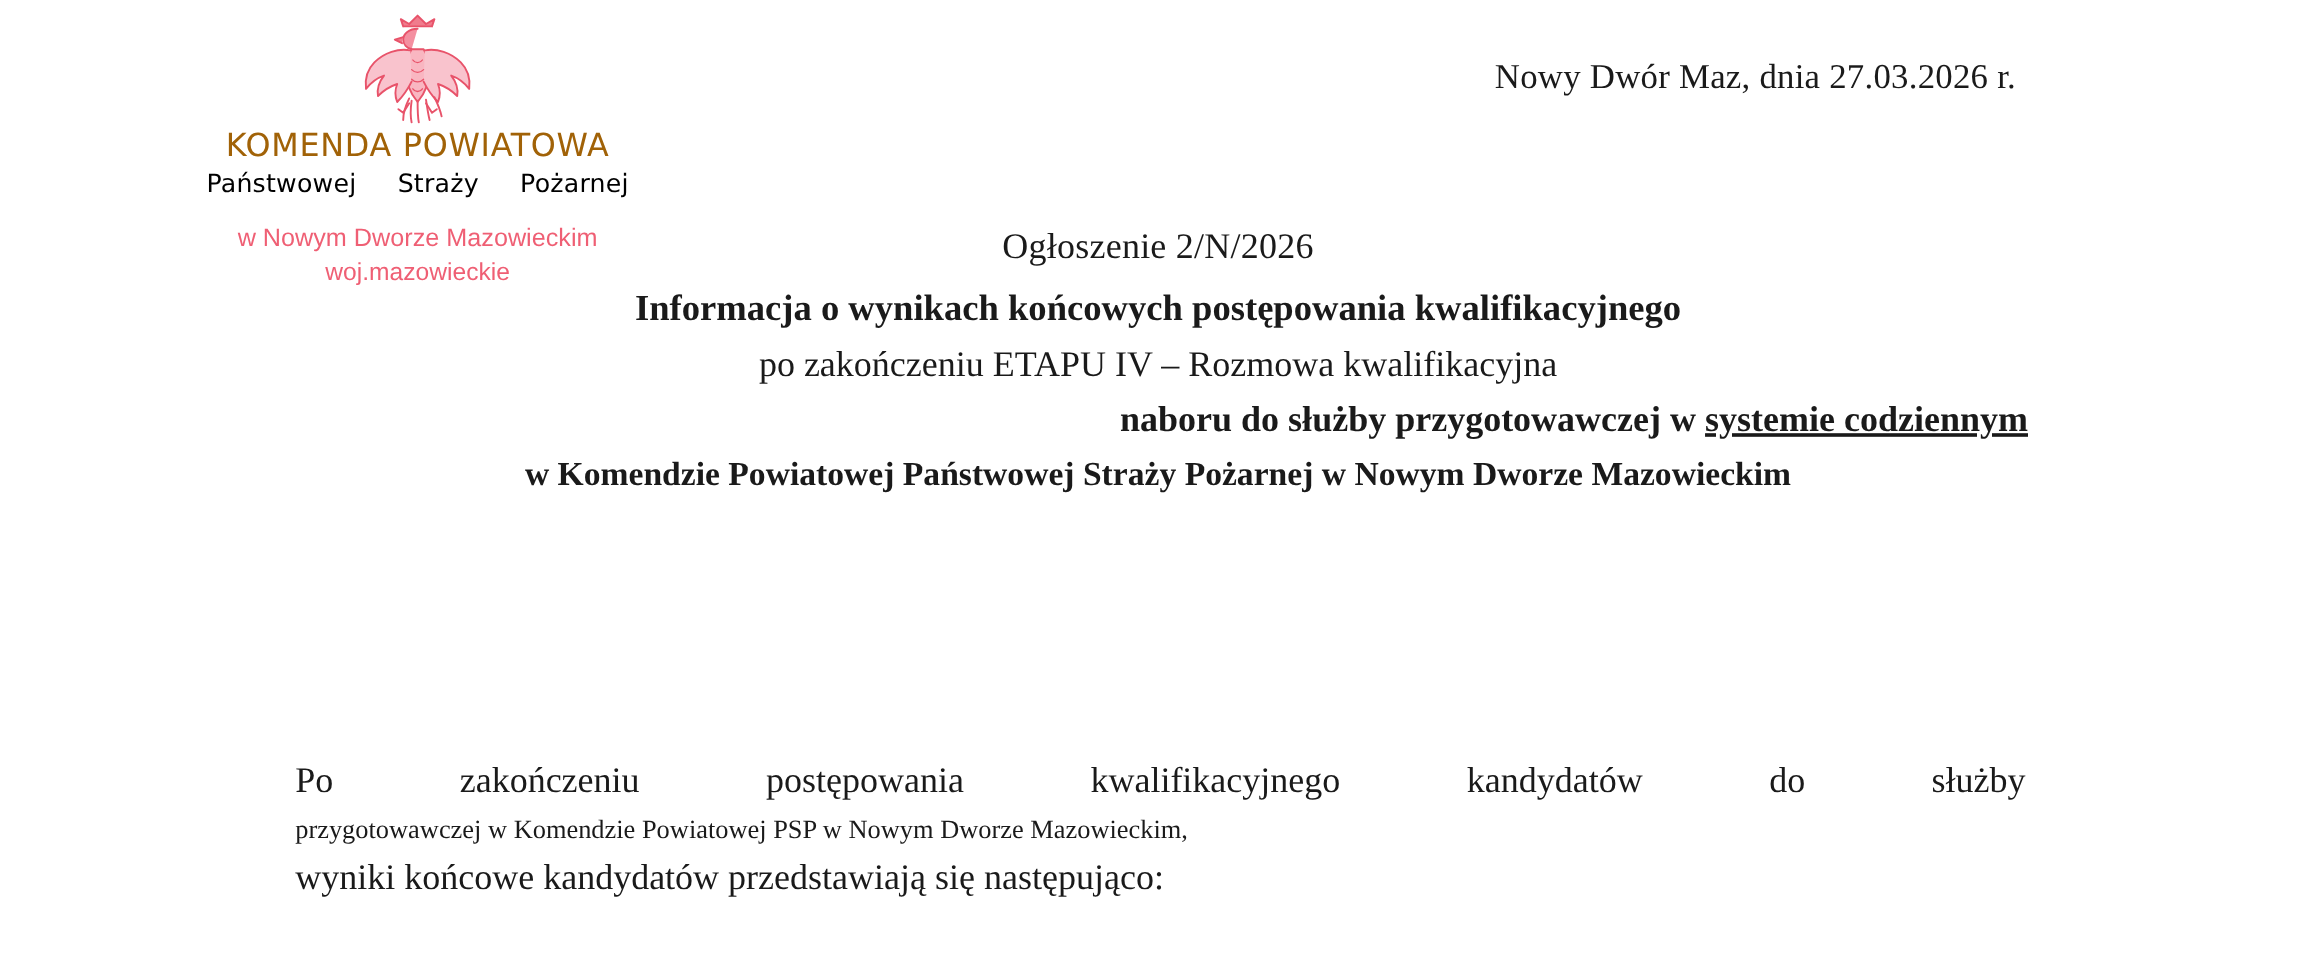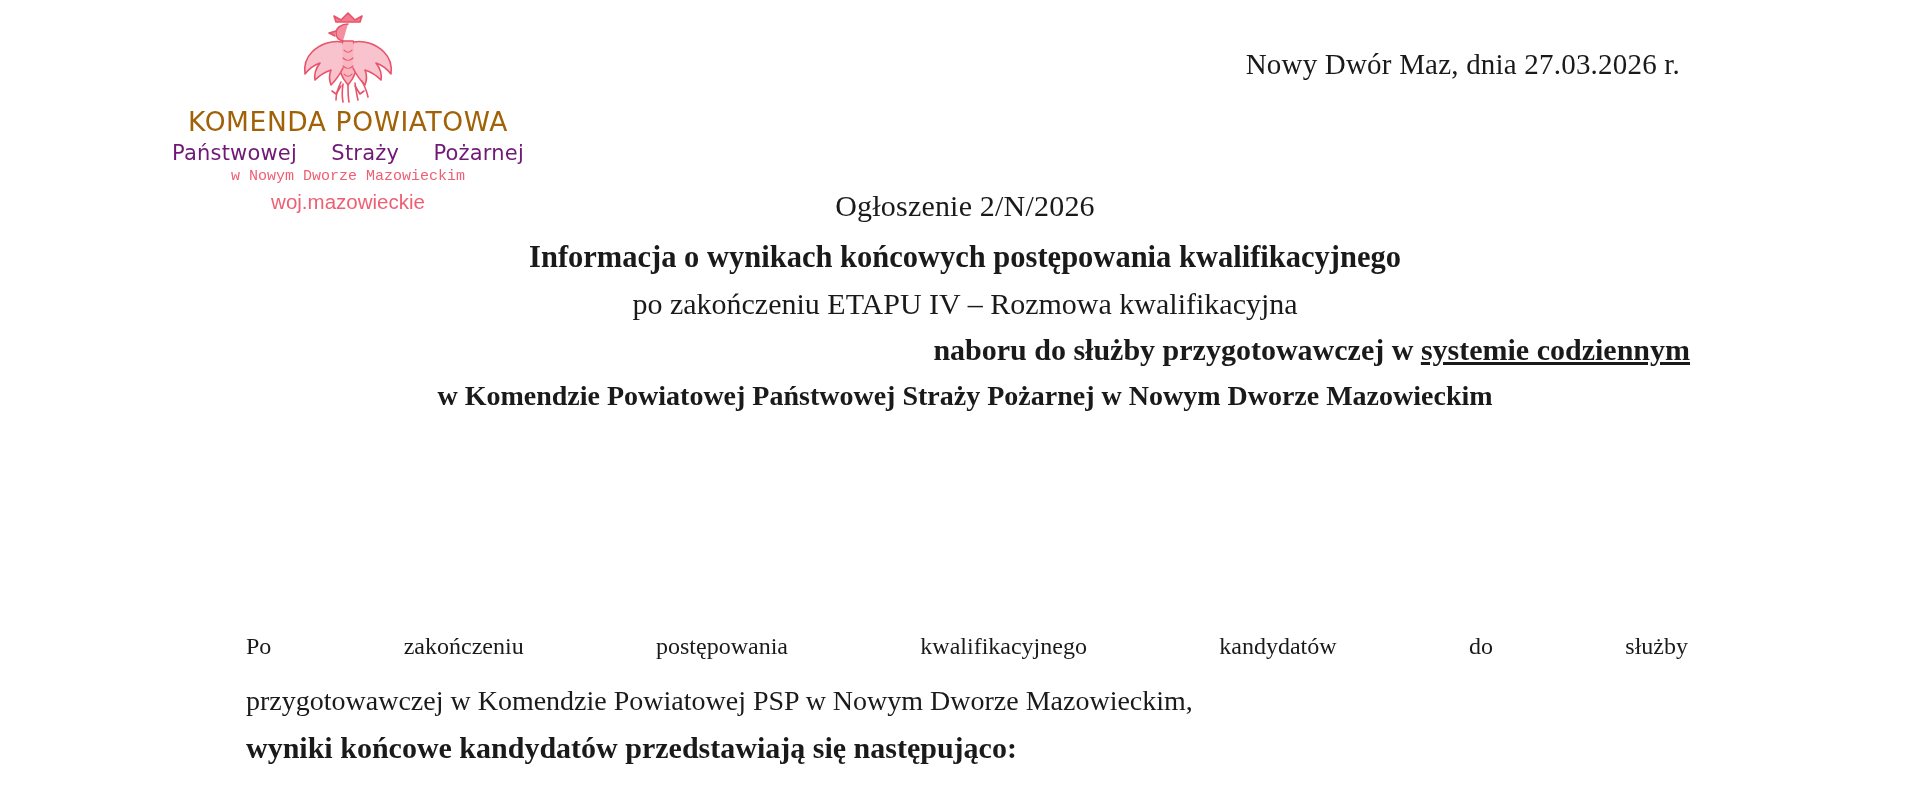"Państwowej" .lh-line2 { color: #701a75 -> #000000 }
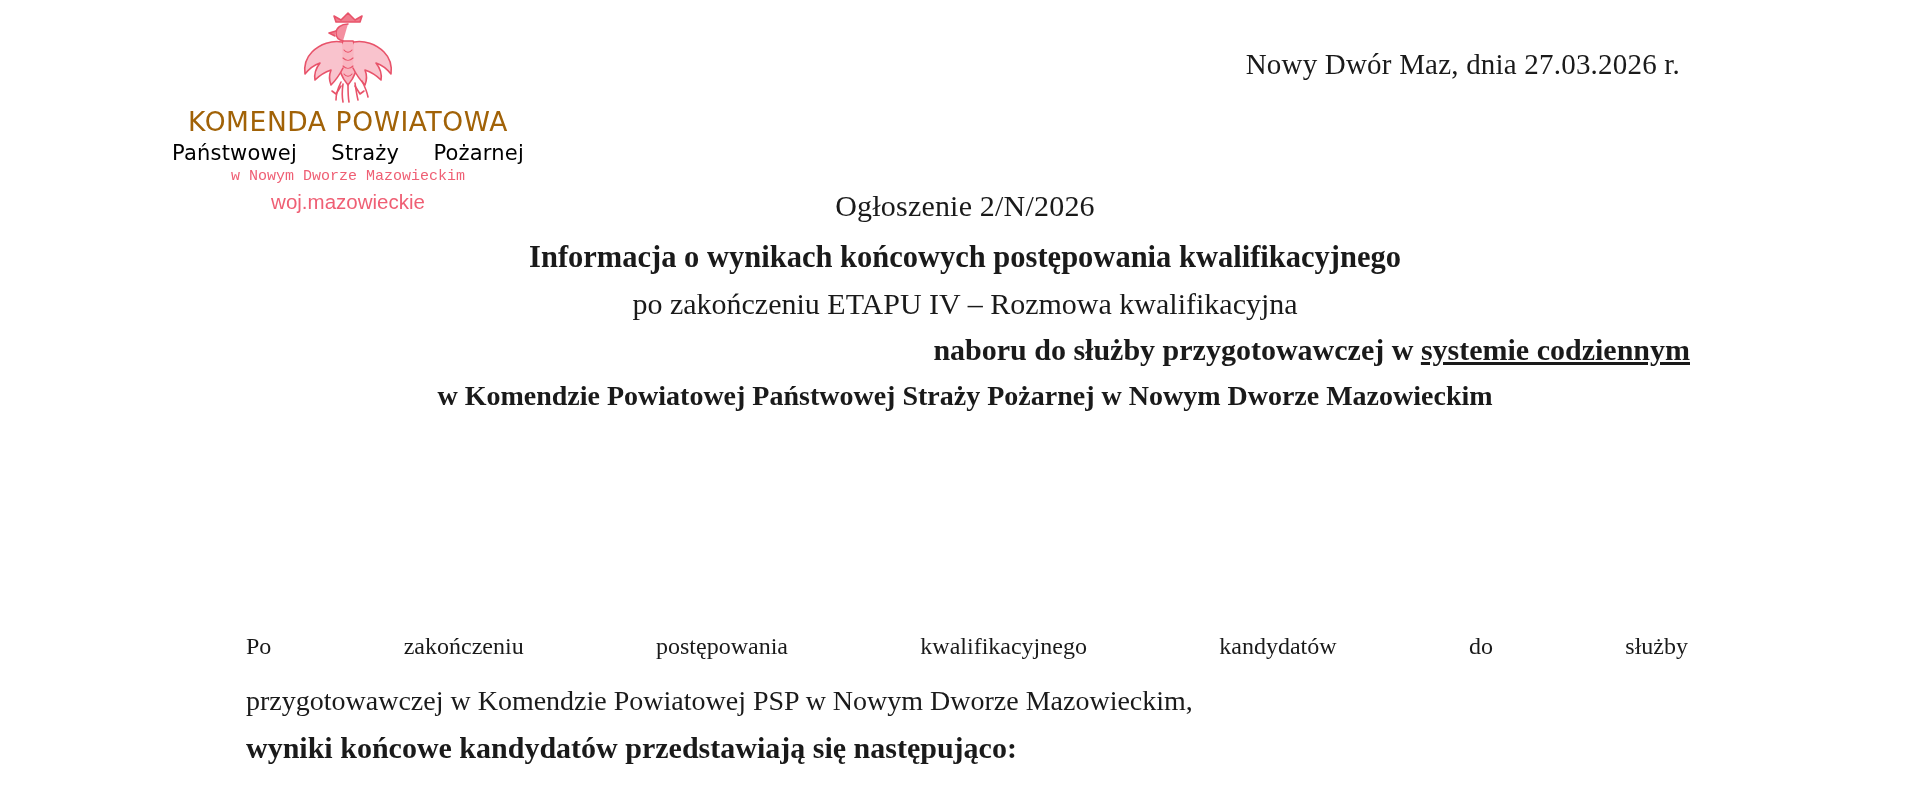"w Nowym Dworze Mazowieckim" .lh-line3 { font-family: Liberation Mono, monospace -> Liberation Sans, sans-serif; font-size: 15px -> 21px; margin-top: 2px -> 20px }
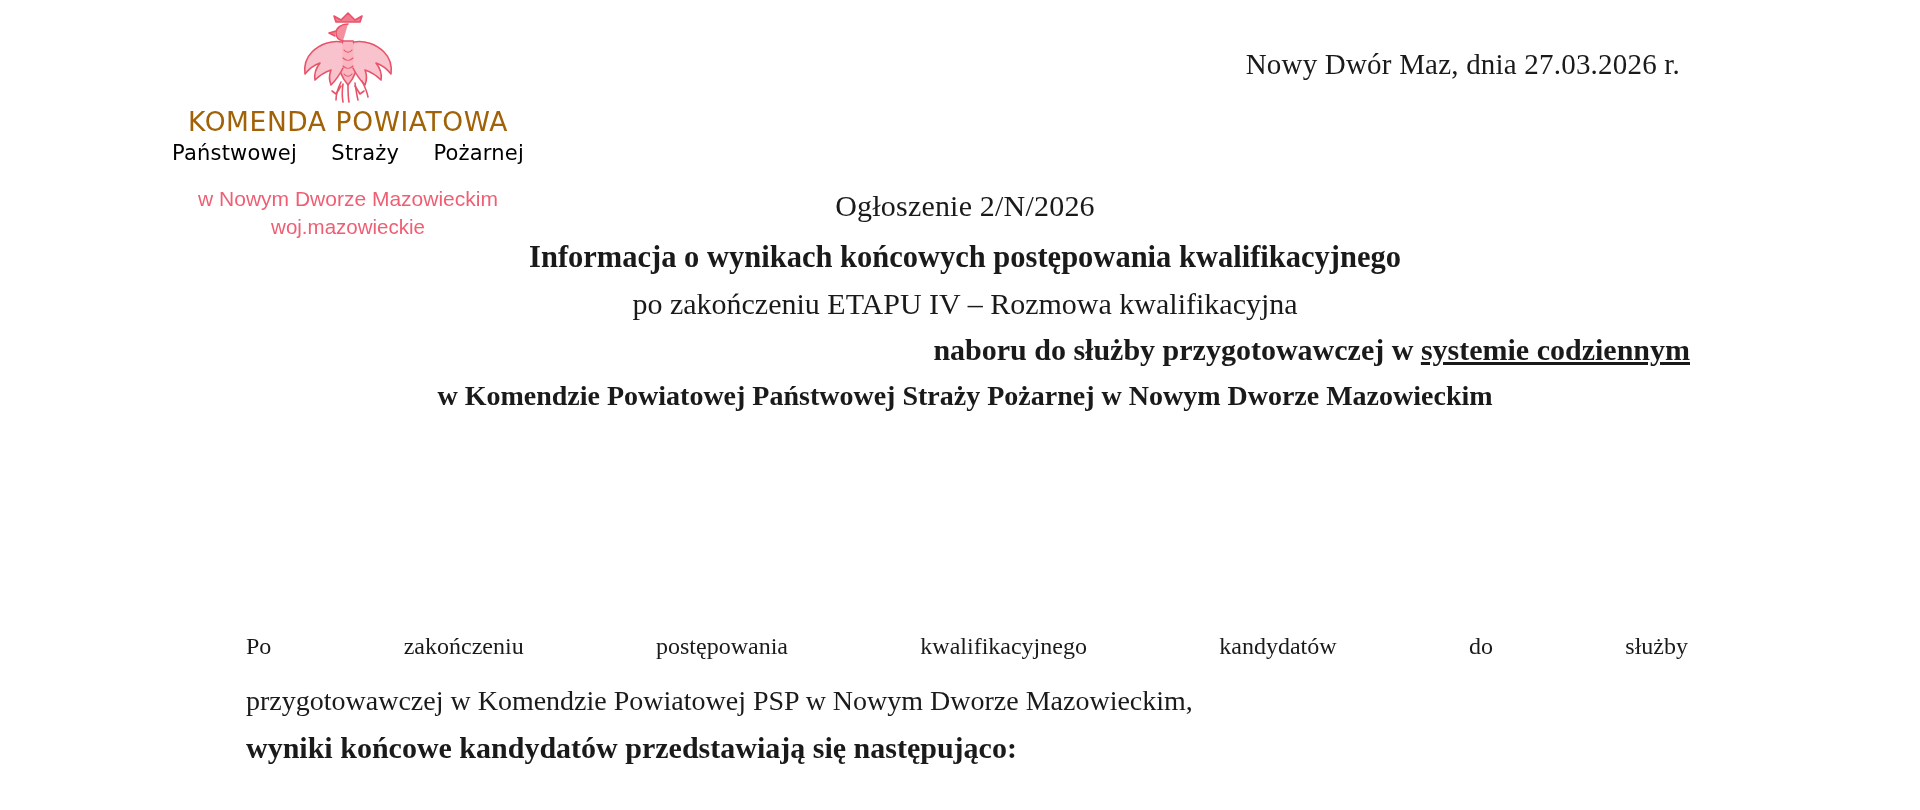"Po zakończeniu postępowania" .p-justify { font-size: 24px -> 30px }
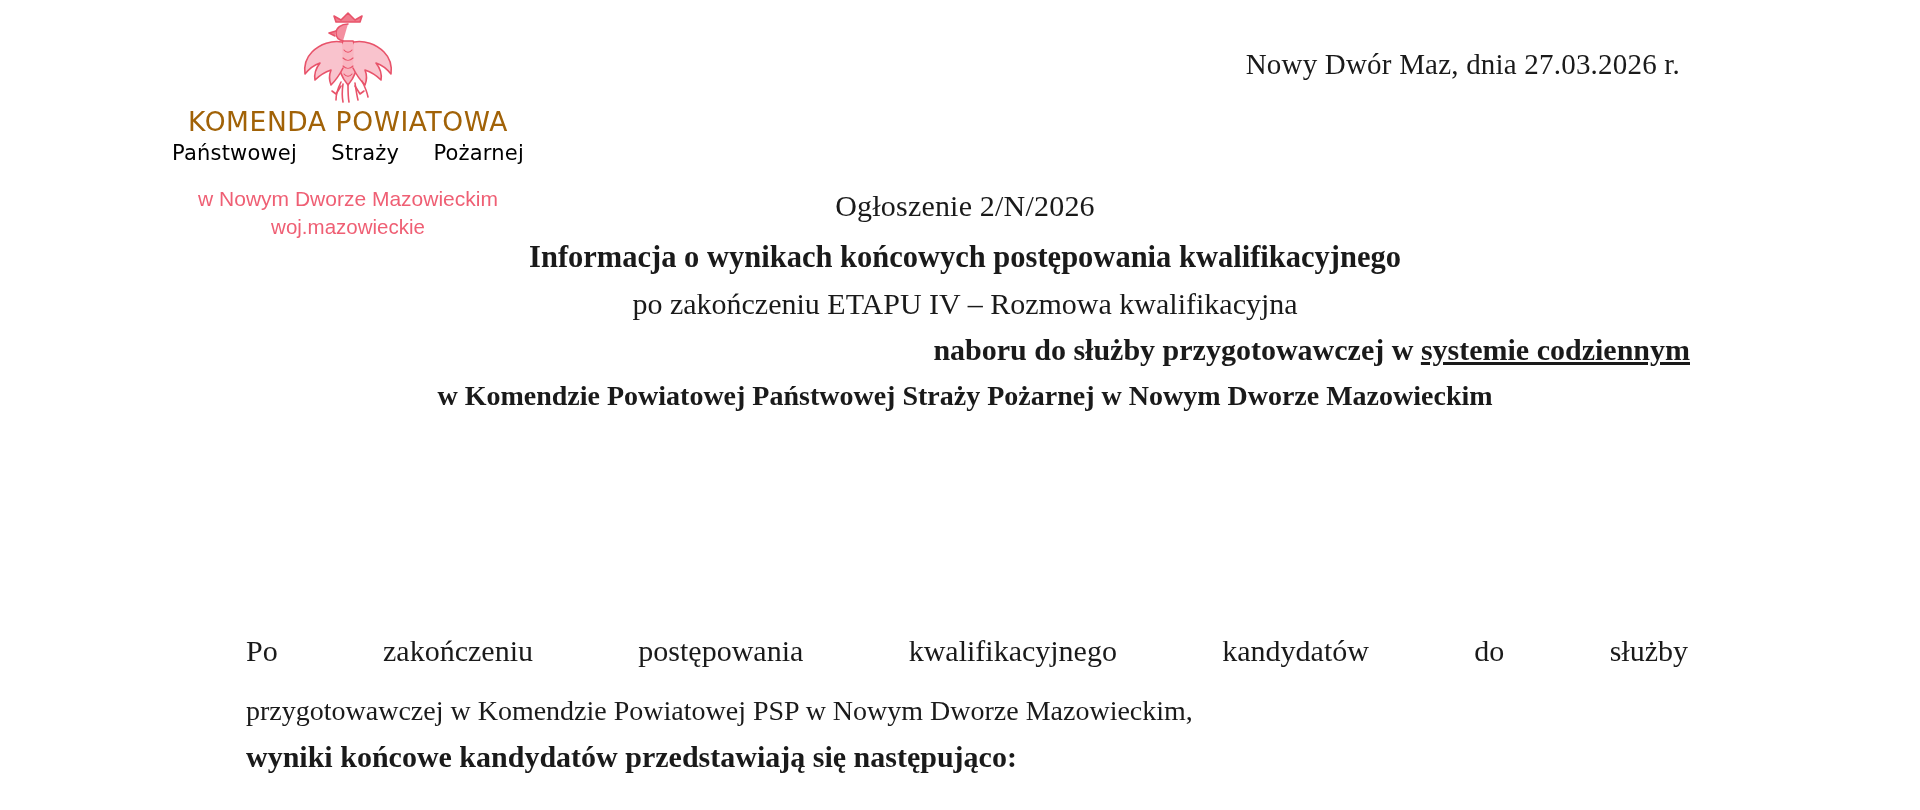"przygotowawczej w Komendzie Powiatowej" .p-just-left { font-size: 28px -> 22px; margin-top: 16px -> 0 }
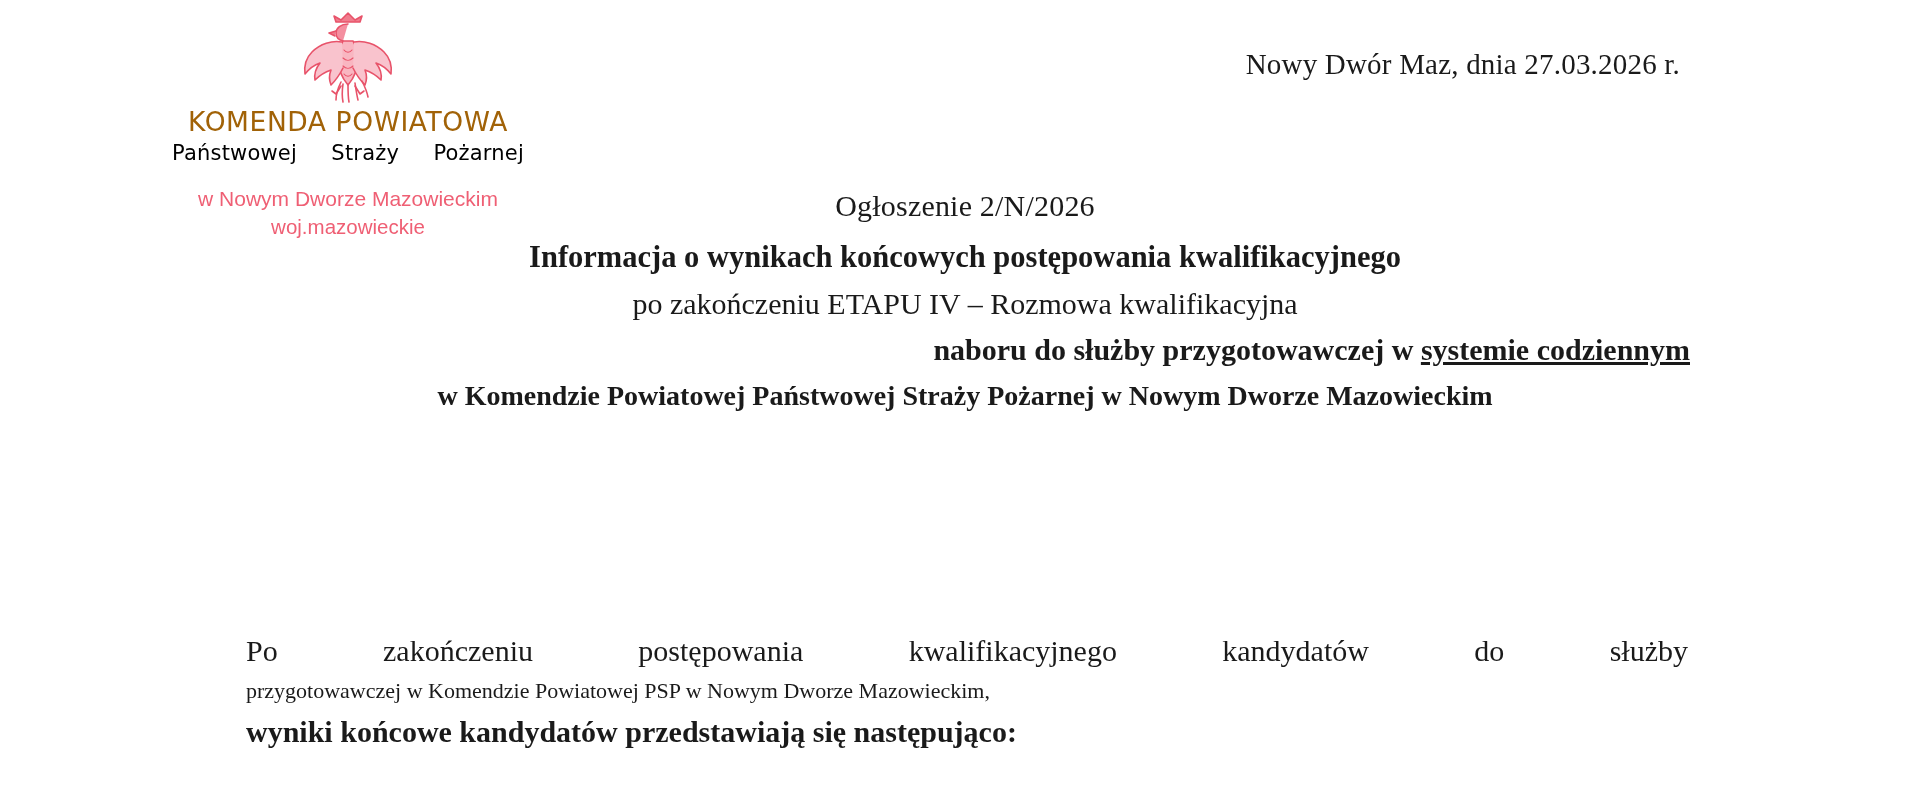"wyniki końcowe kandydatów przedstawiają" .p-bold { font-weight: bold -> normal }
